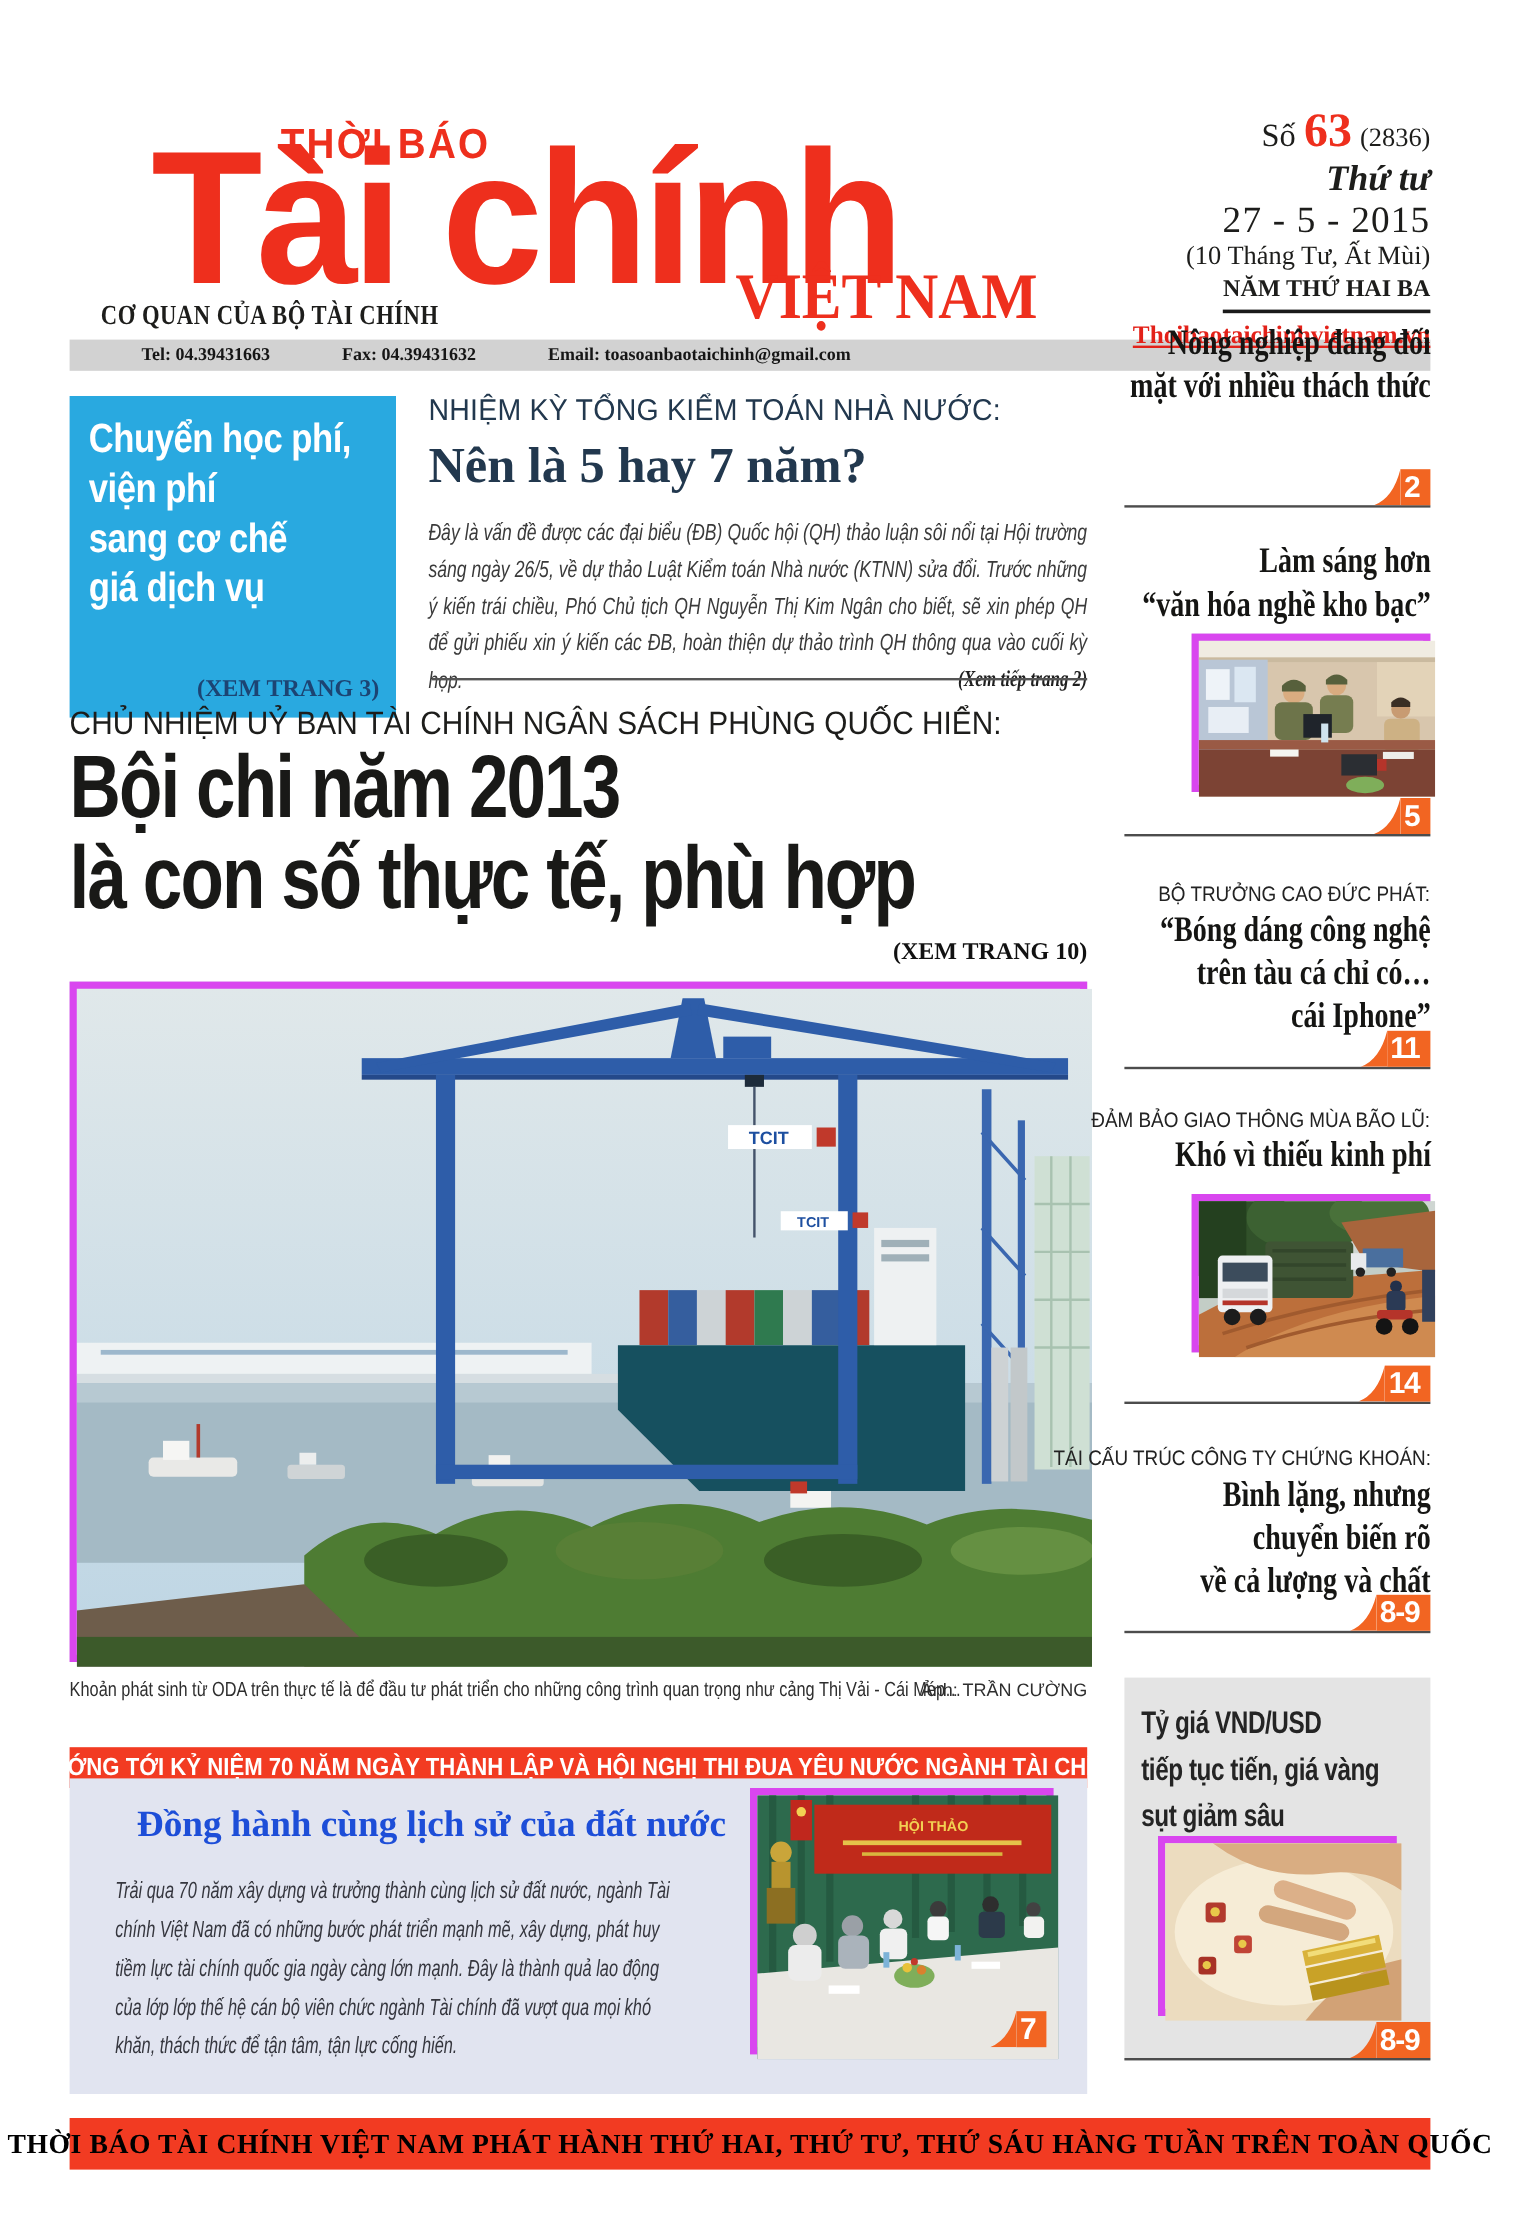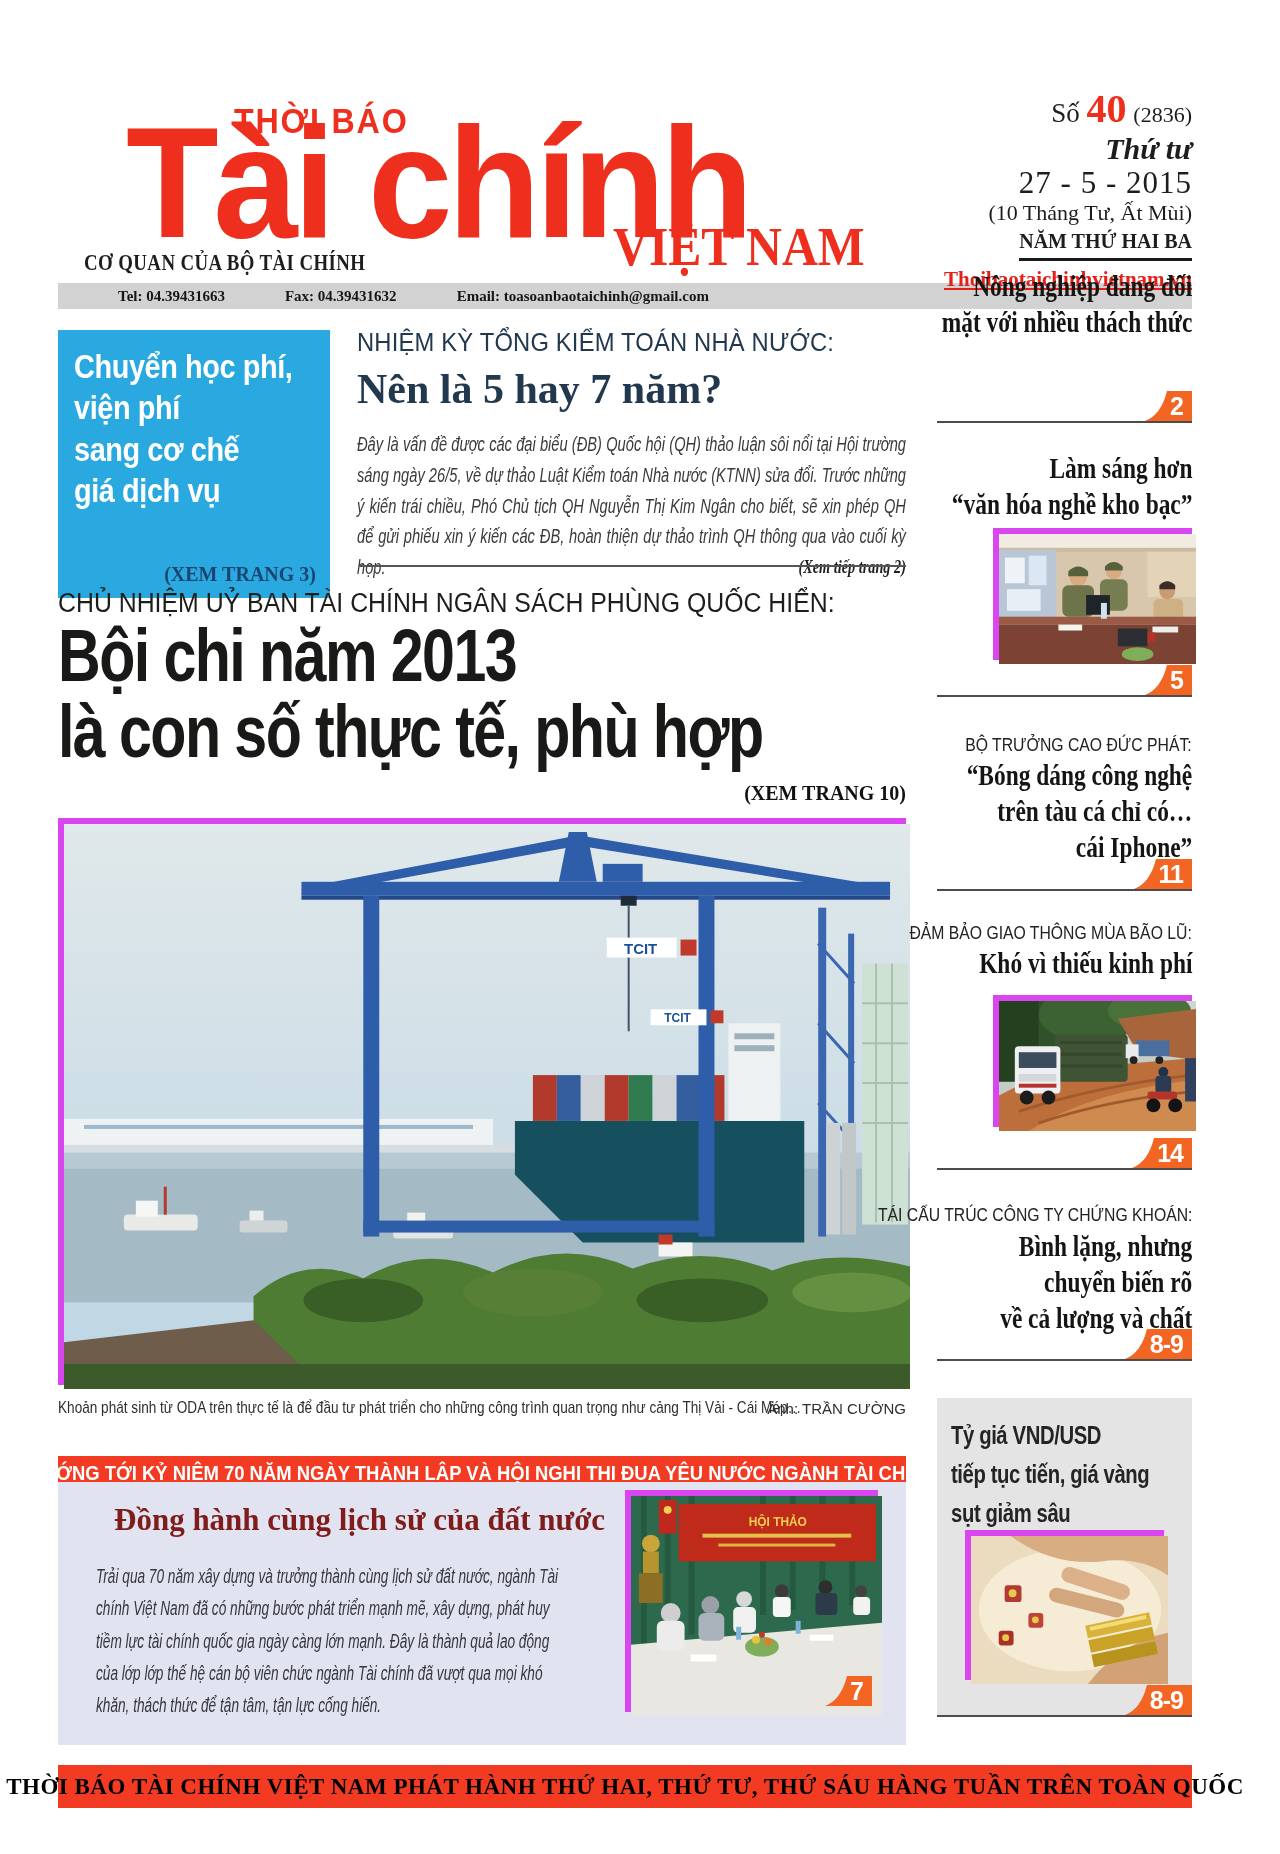"40" span.num { text: 40 -> 63 }
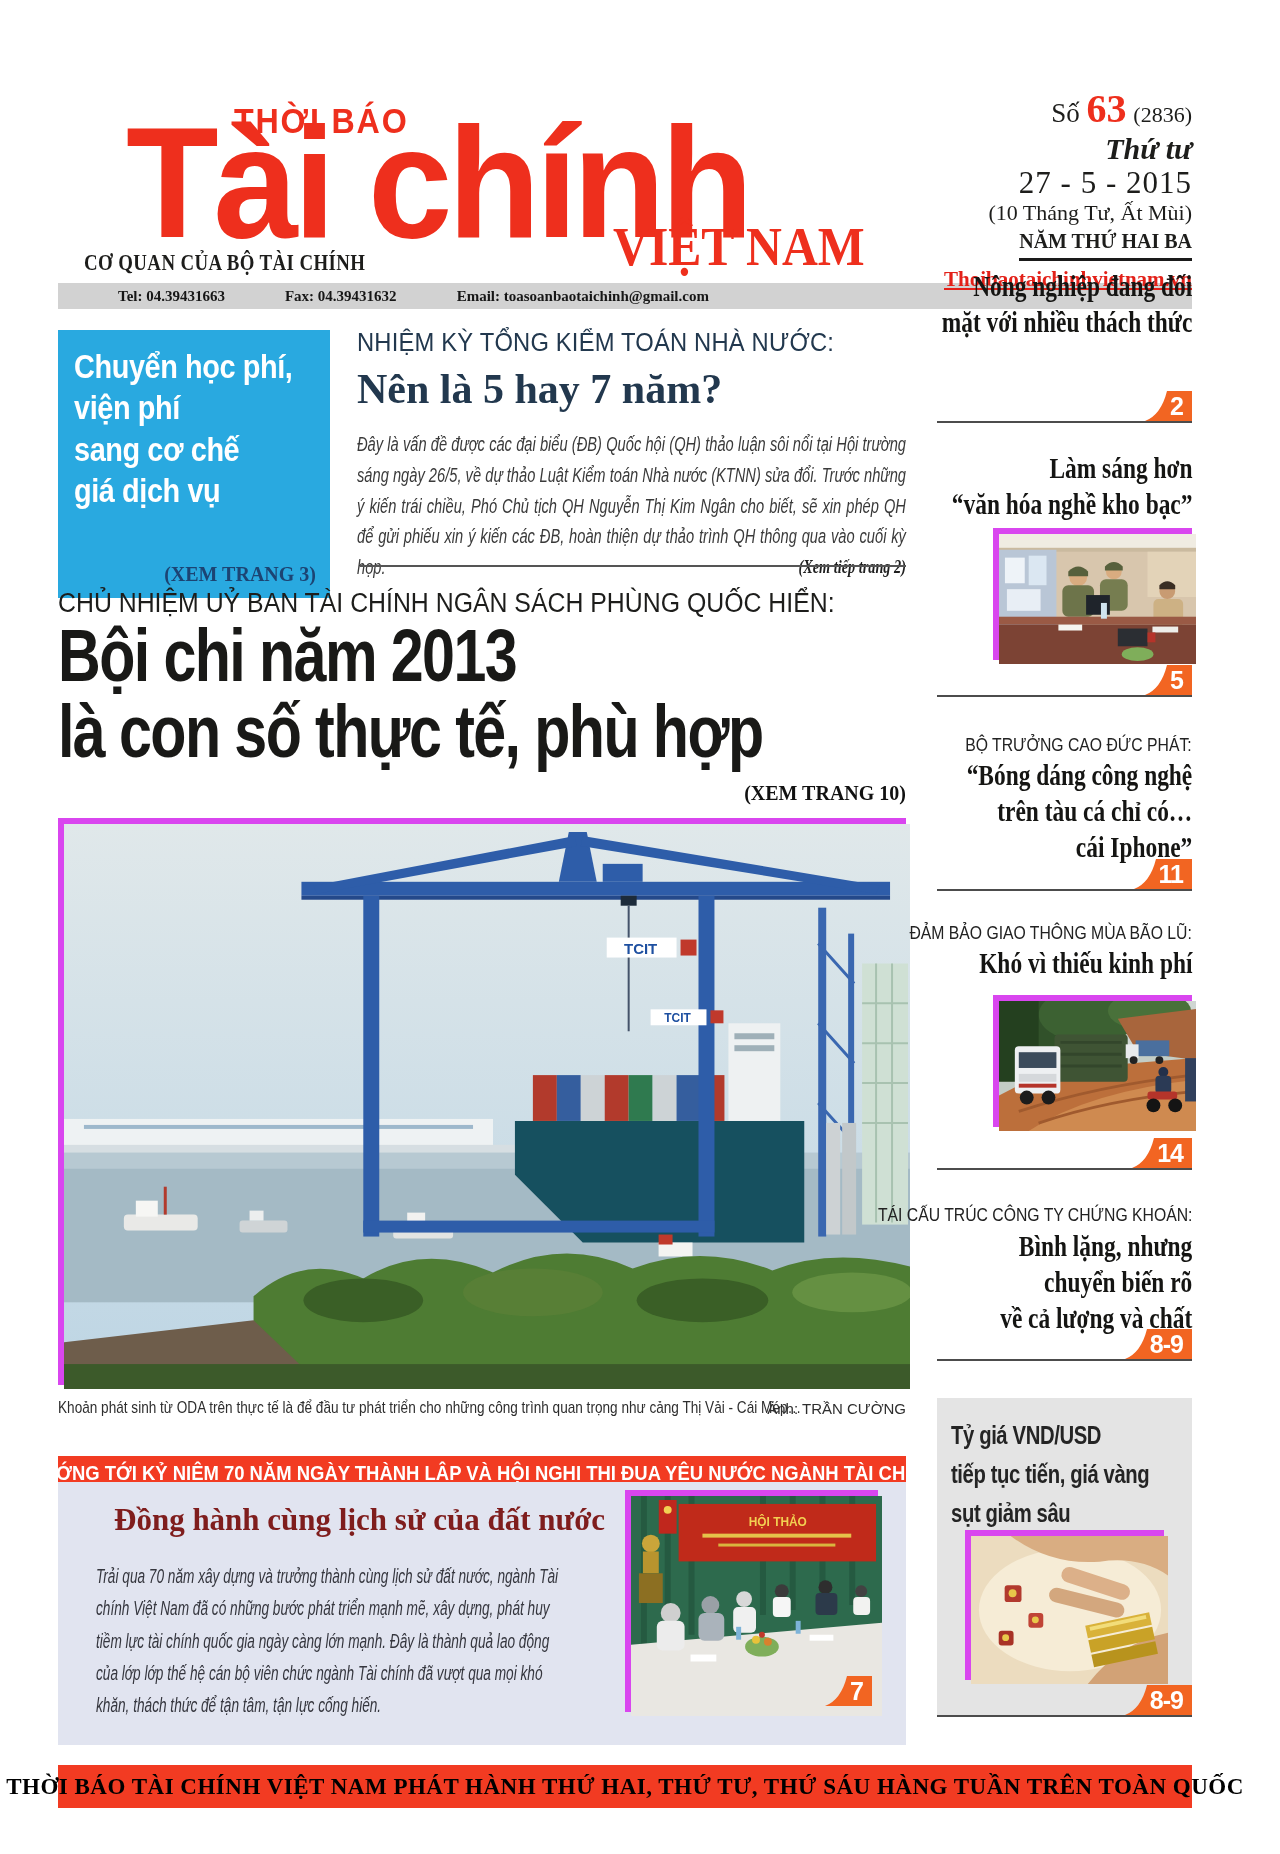"Đồng hành cùng lịch sử" .ann-headline { color: #7f1d1d -> #1d4ed8 }
